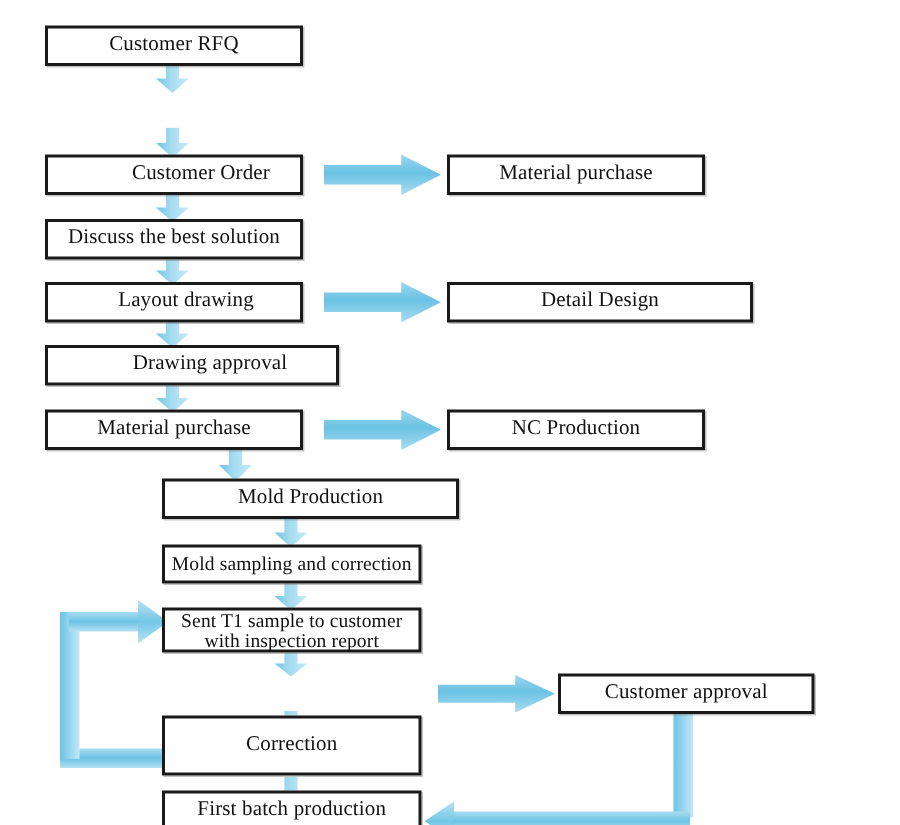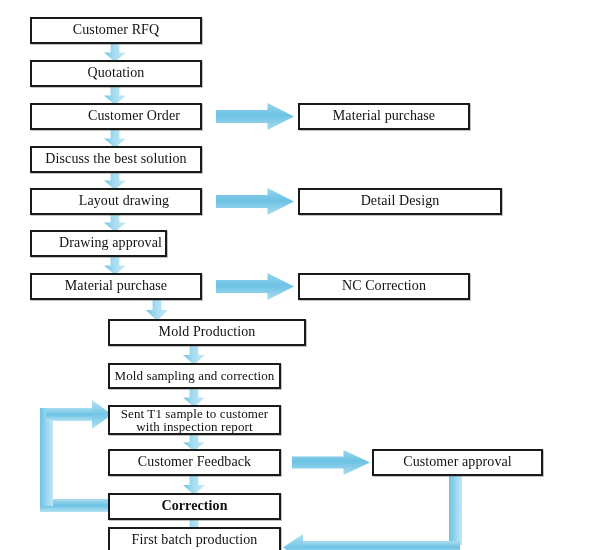"Quotation" div.node { html: <div>Quotation</div> -> none }
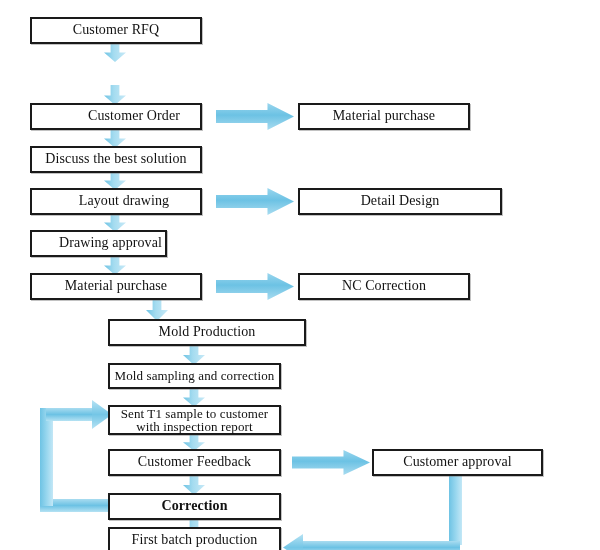"Drawing approval" div.node { width: 137px -> 196px }
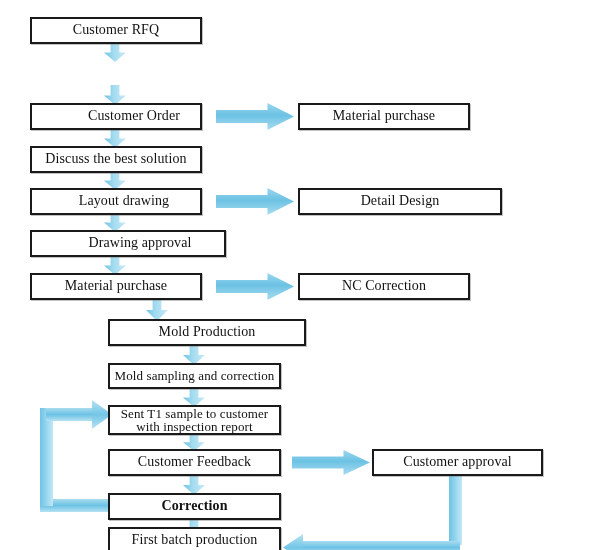"NC Correction" div.node { text: Correction -> Production }
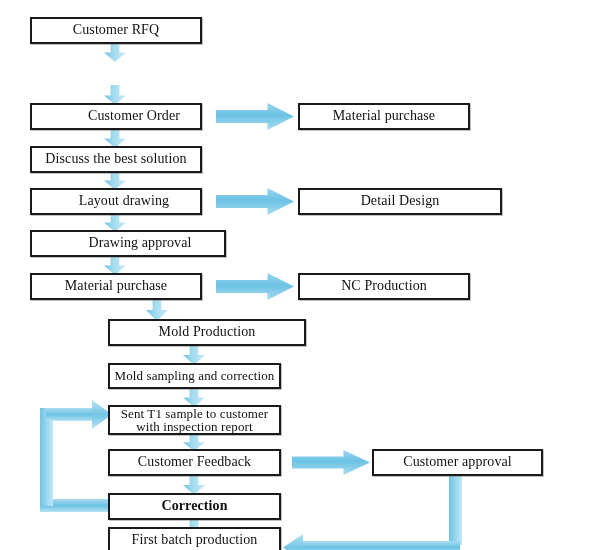"Customer Feedback" div.node { html: <div>Customer Feedback</div> -> none }
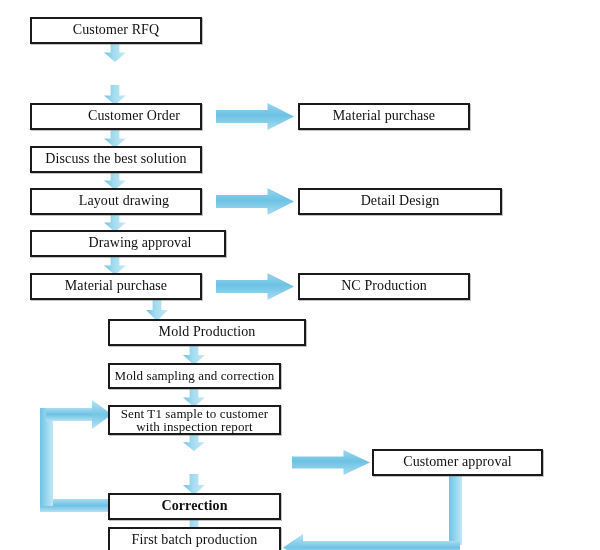"Correction" div.node { font-weight: bold -> none; height: 27px -> 40px; top: 480px -> 464px }
